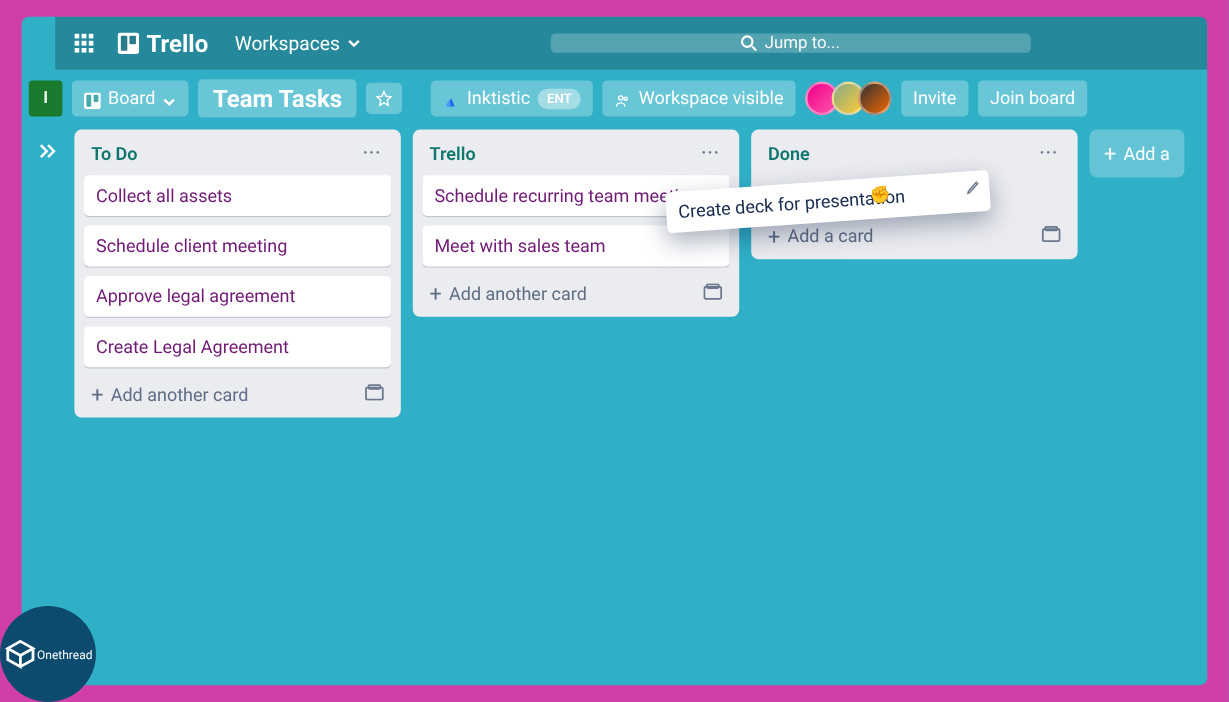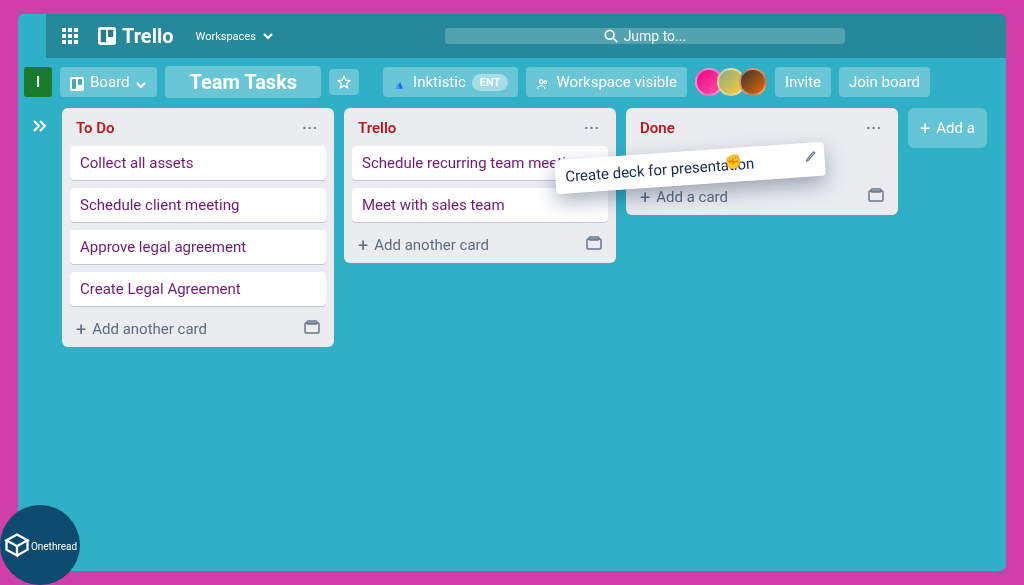"Workspaces" .workspaces-btn { font-size: 11px -> 16px }
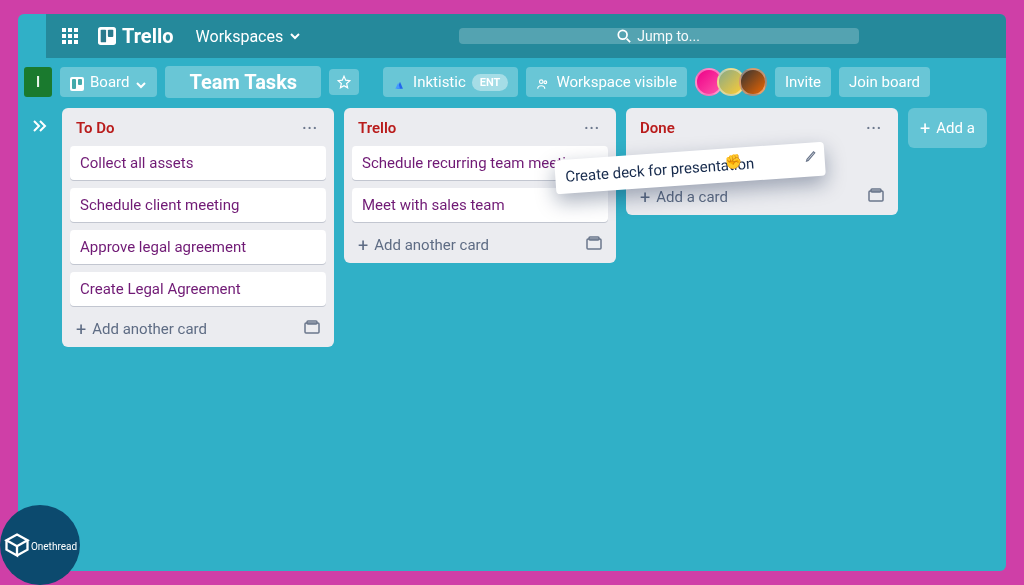"Team Tasks" .pill.title { padding: 4px 24px -> 4px 12px }
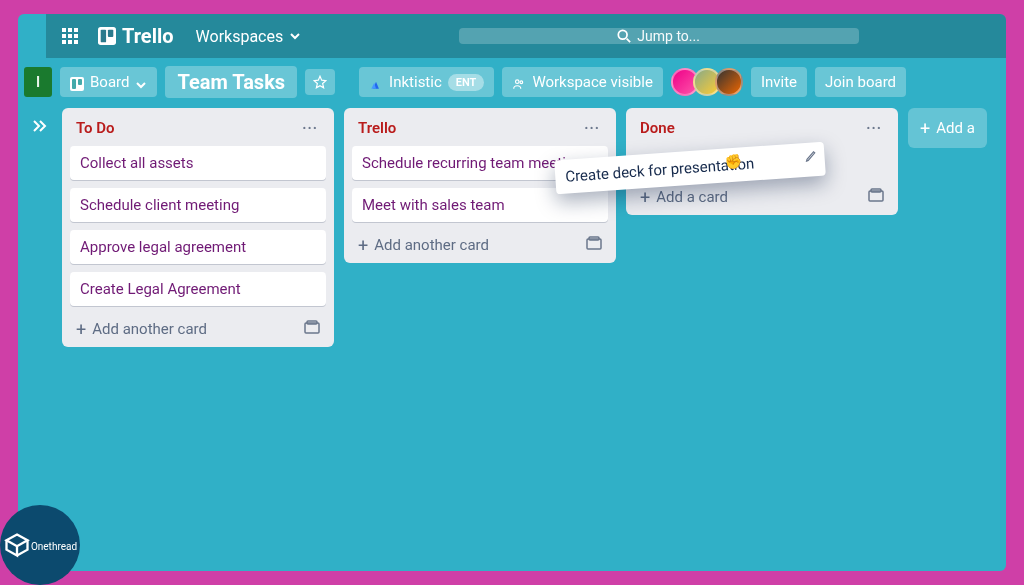"To Do" .list-title { color: #b91c1c -> #0f766e }
